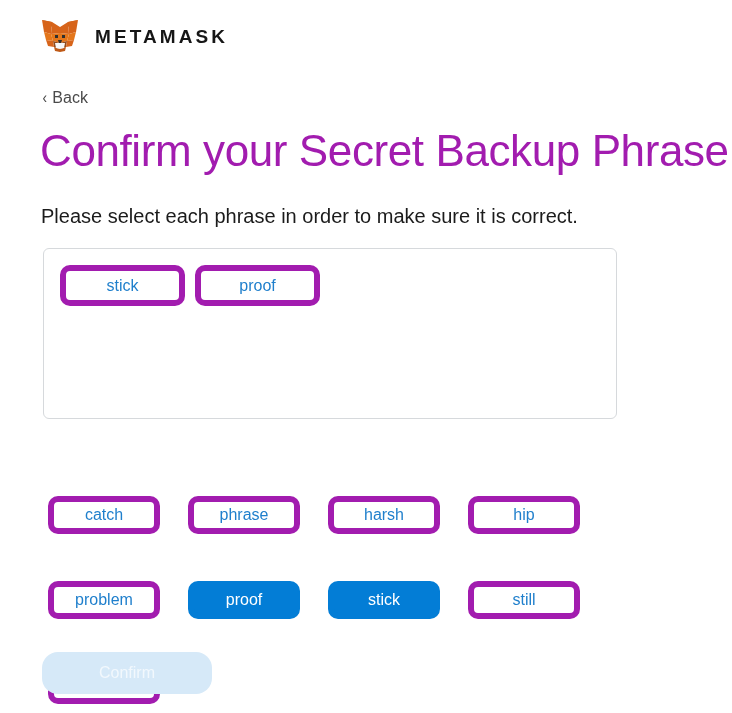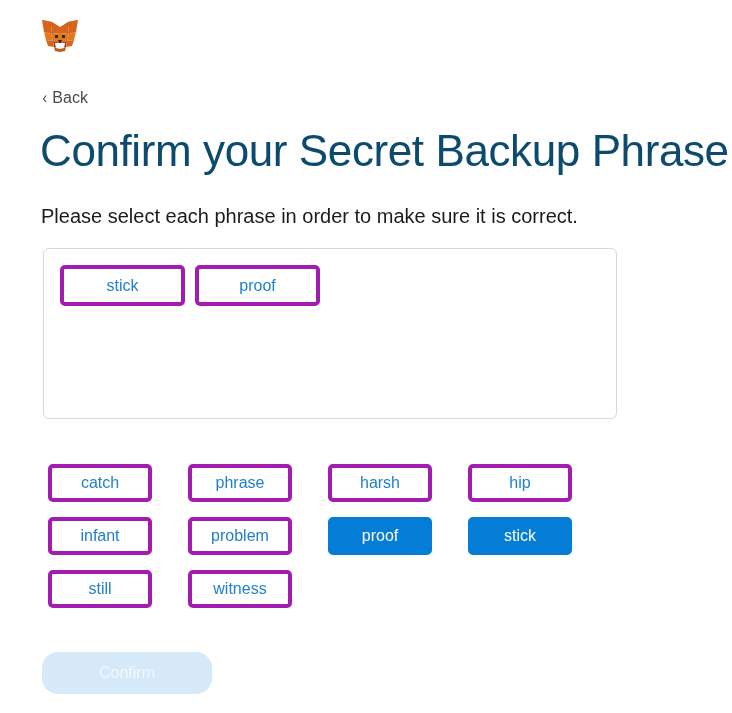"METAMASK" span.brand-wordmark { html: none -> <span>METAMASK</span> }
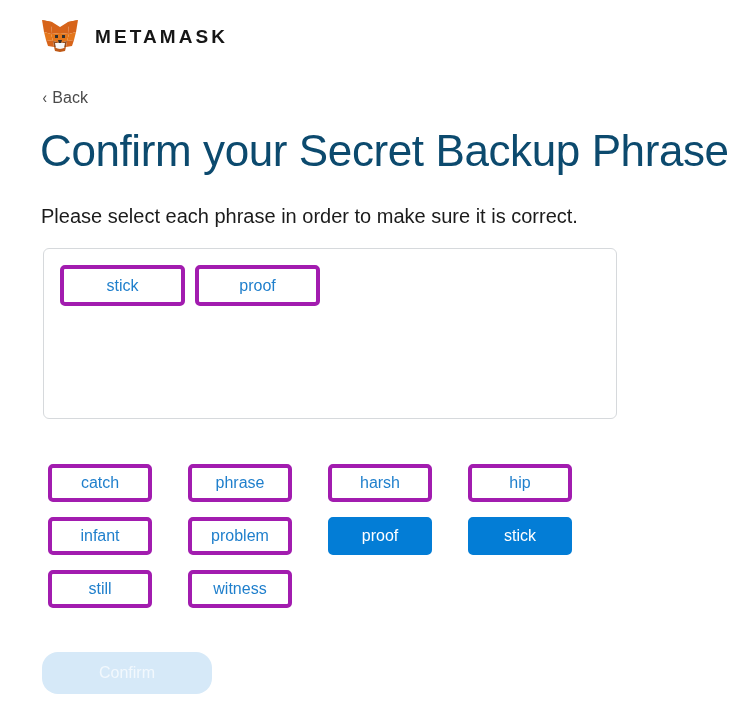"Confirm your Secret Backup Phrase" .page-title { color: #0c4a6e -> #a21caf }
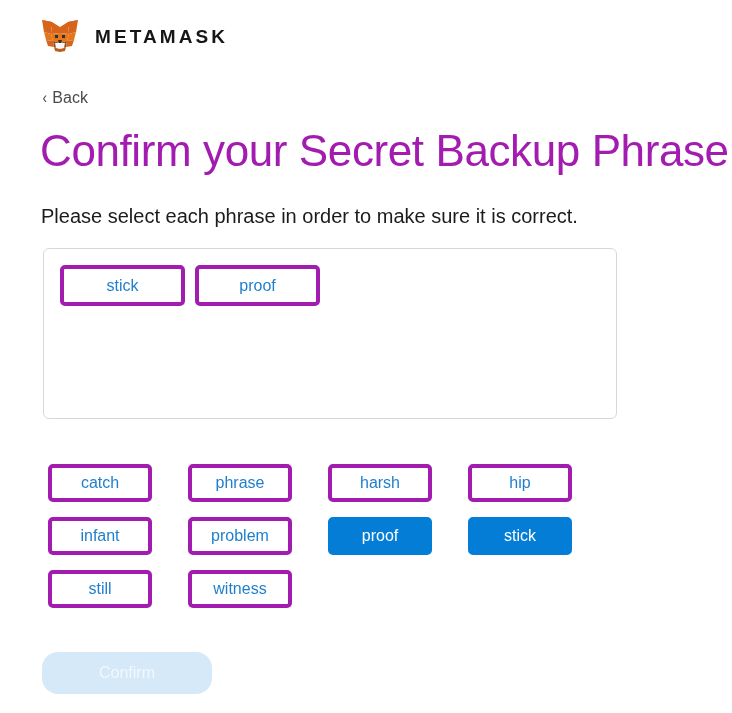"stick" .chip { border: 4px solid #a21caf -> 6px solid #a21caf; border-radius: 5px -> 10px }
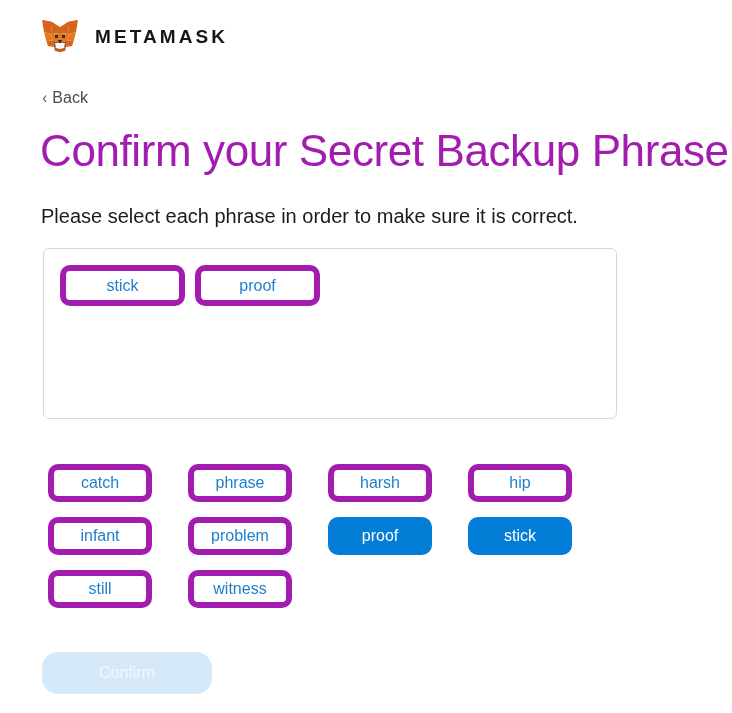"catch" .word-bank .chip { margin-top: none -> 32px; width: 104px -> 112px }
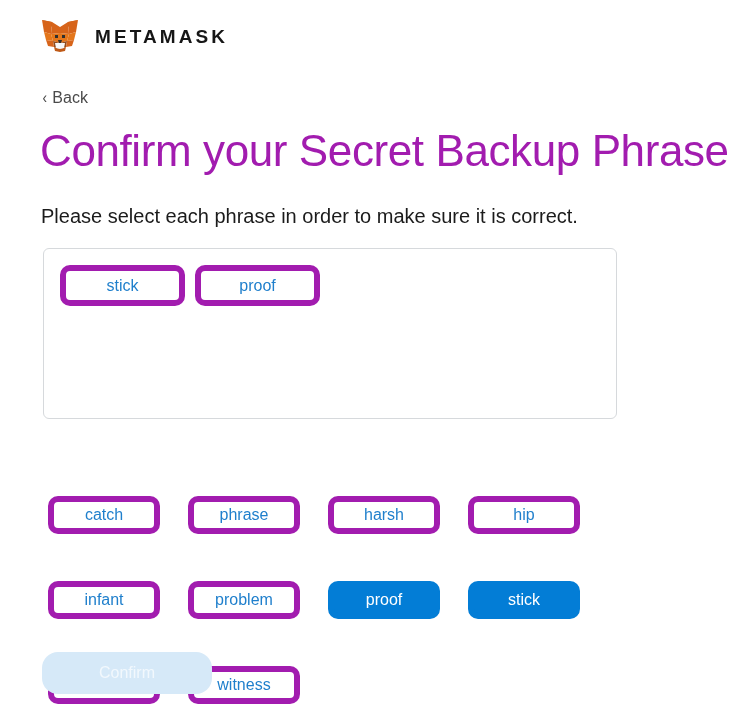"infant" div.chip { html: <div>infant</div> -> none }
